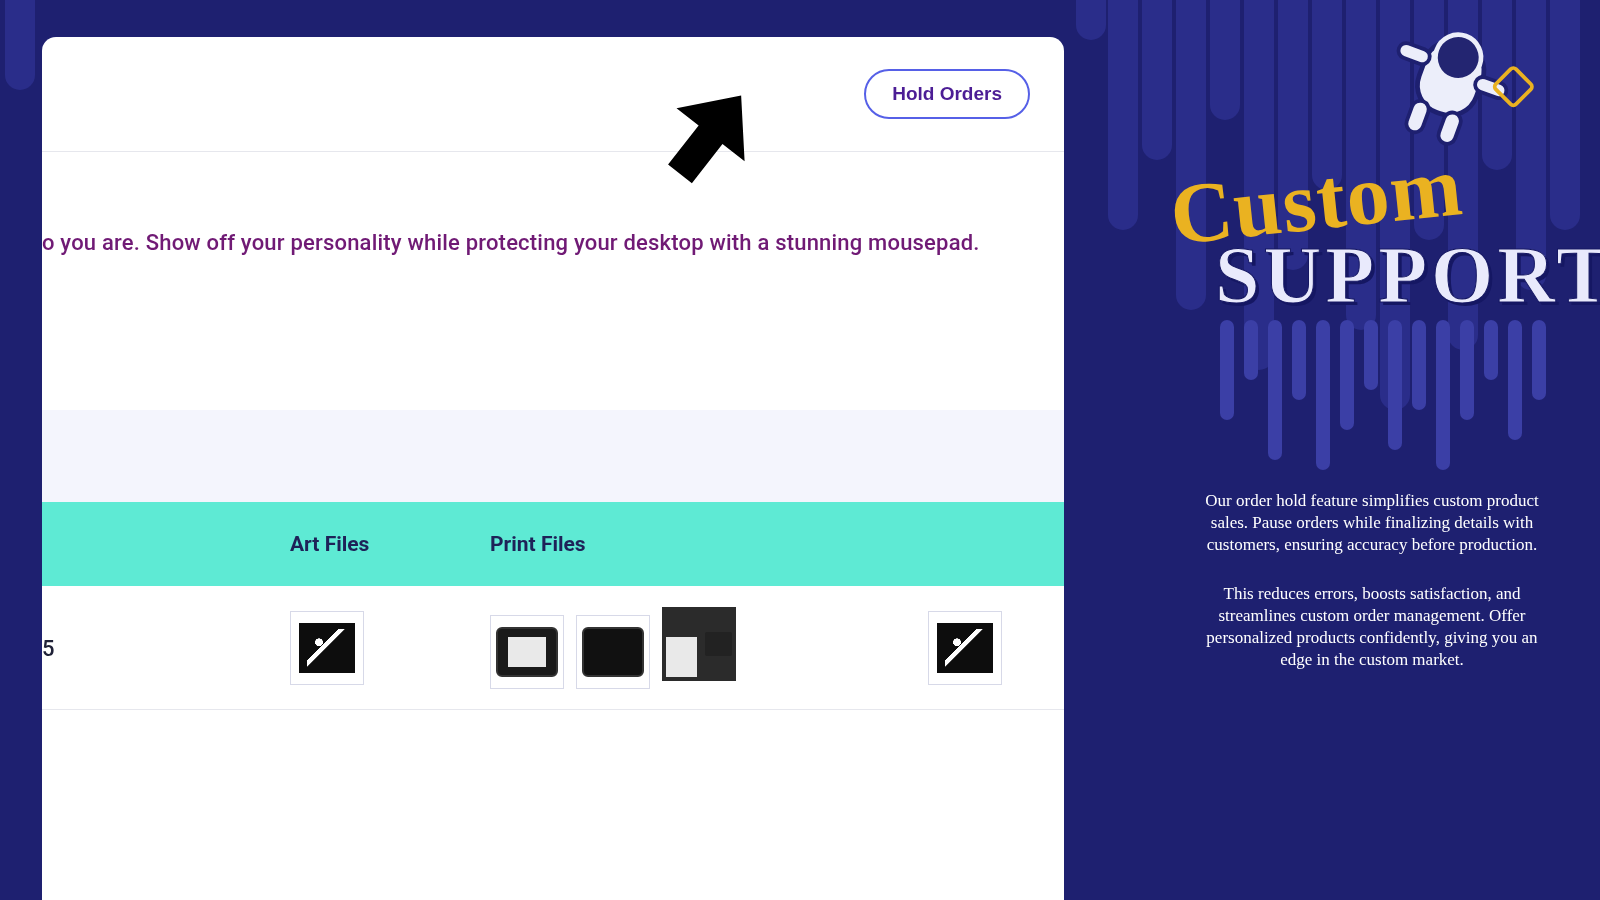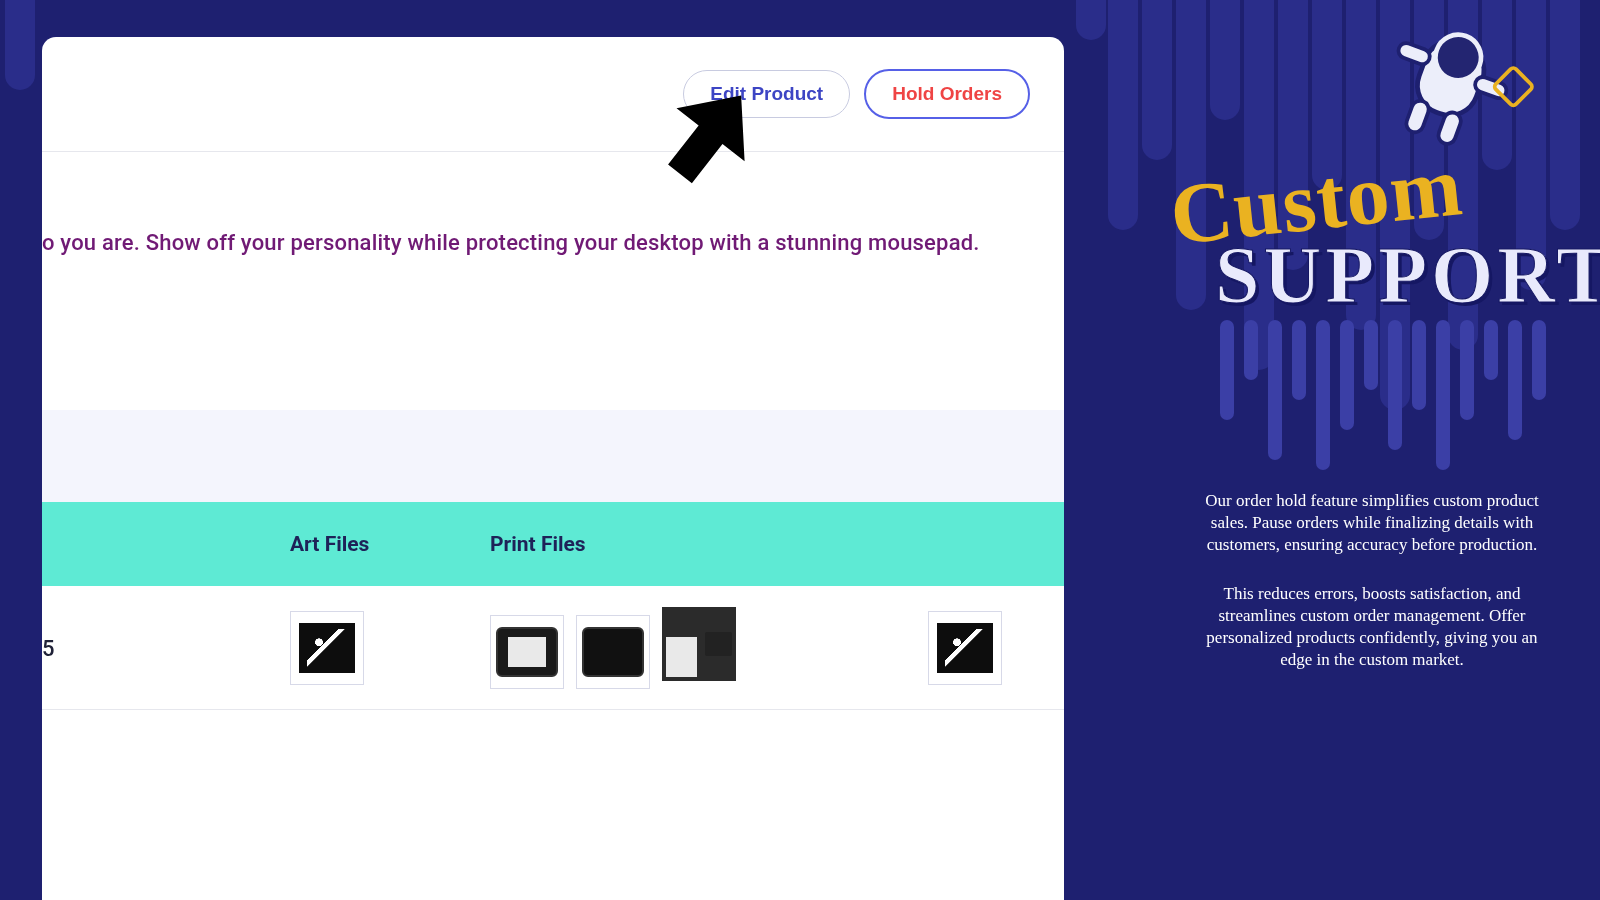"Edit Product" button.pill-btn { html: <button>Edit Product</button> -> none }
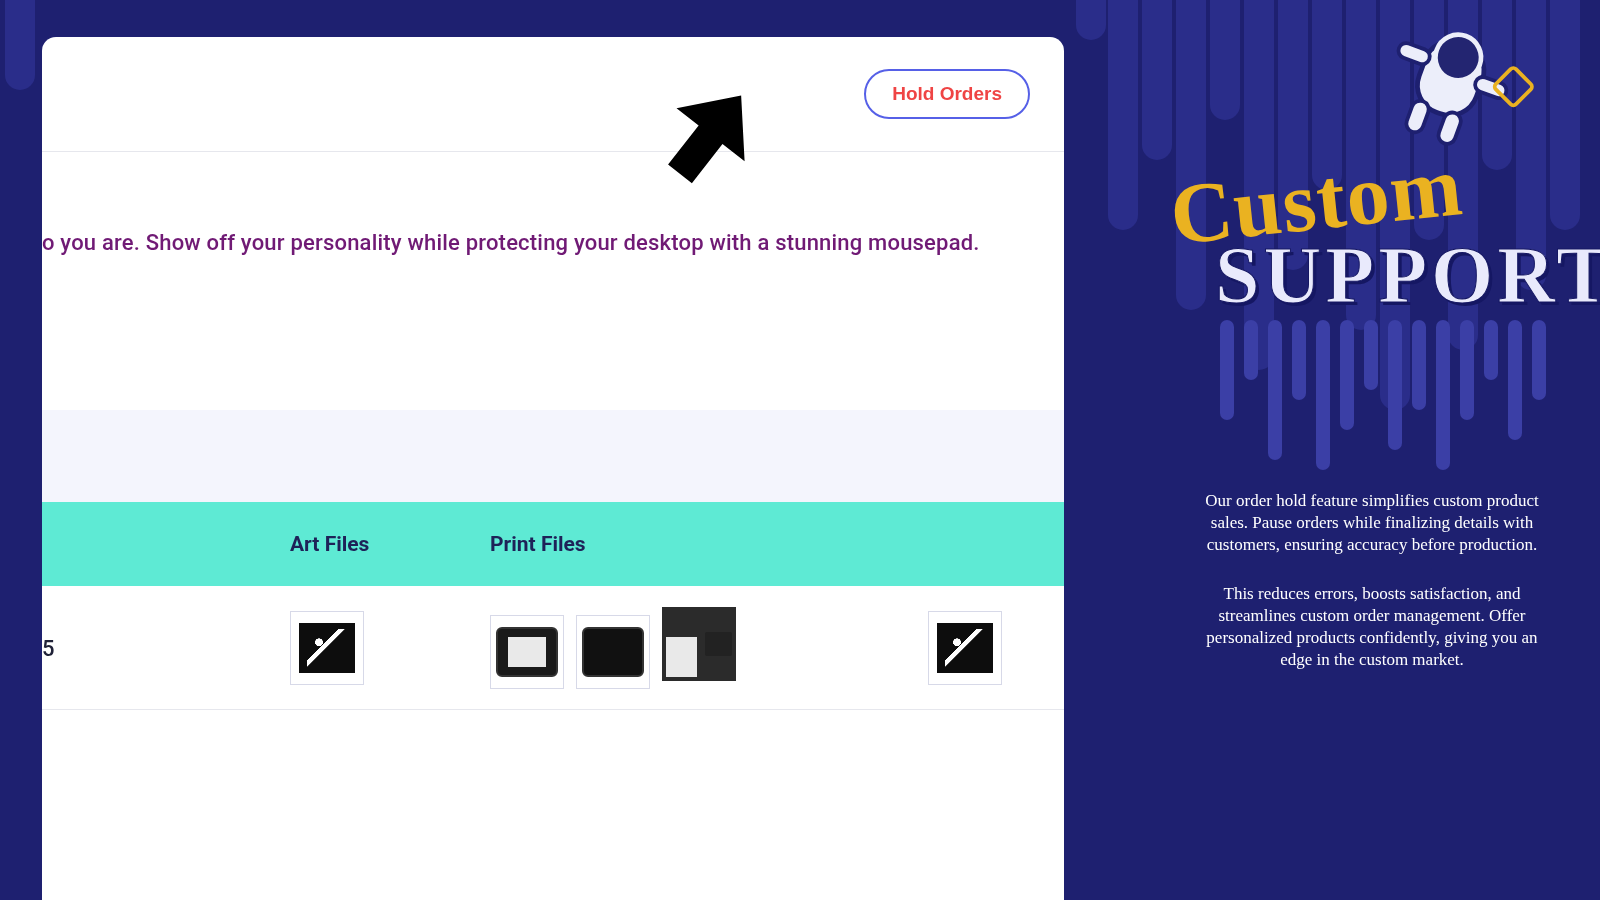"Hold Orders" .pill-btn.active { color: #ef4444 -> #4c1d95 }
